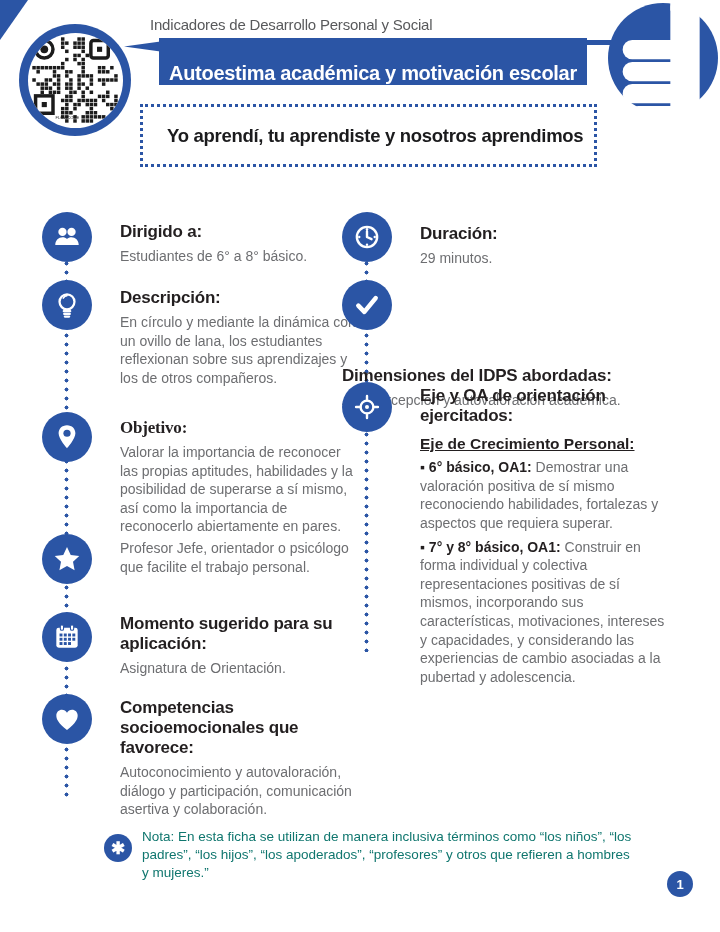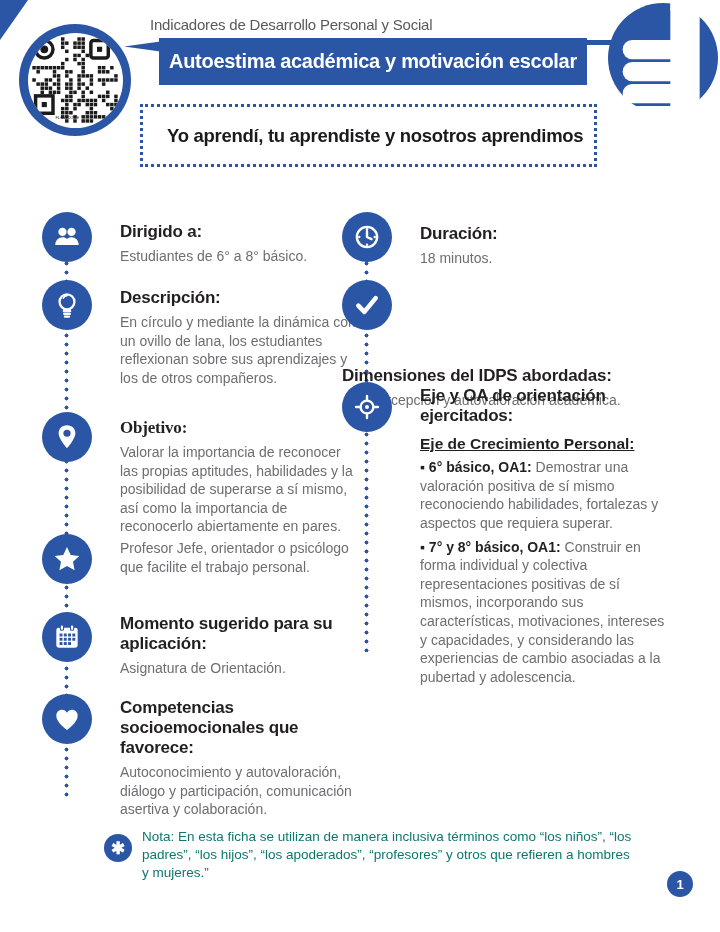"Autoestima académica y motivación" .banner { align-items: center -> flex-end }
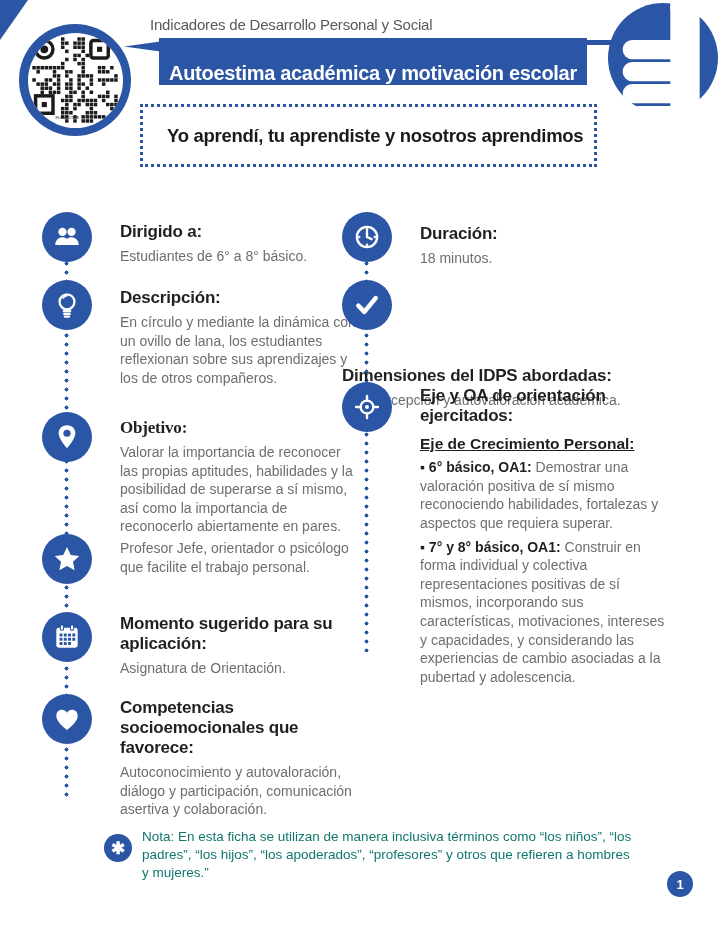"18 minutos." p { text: 18 -> 29 }
